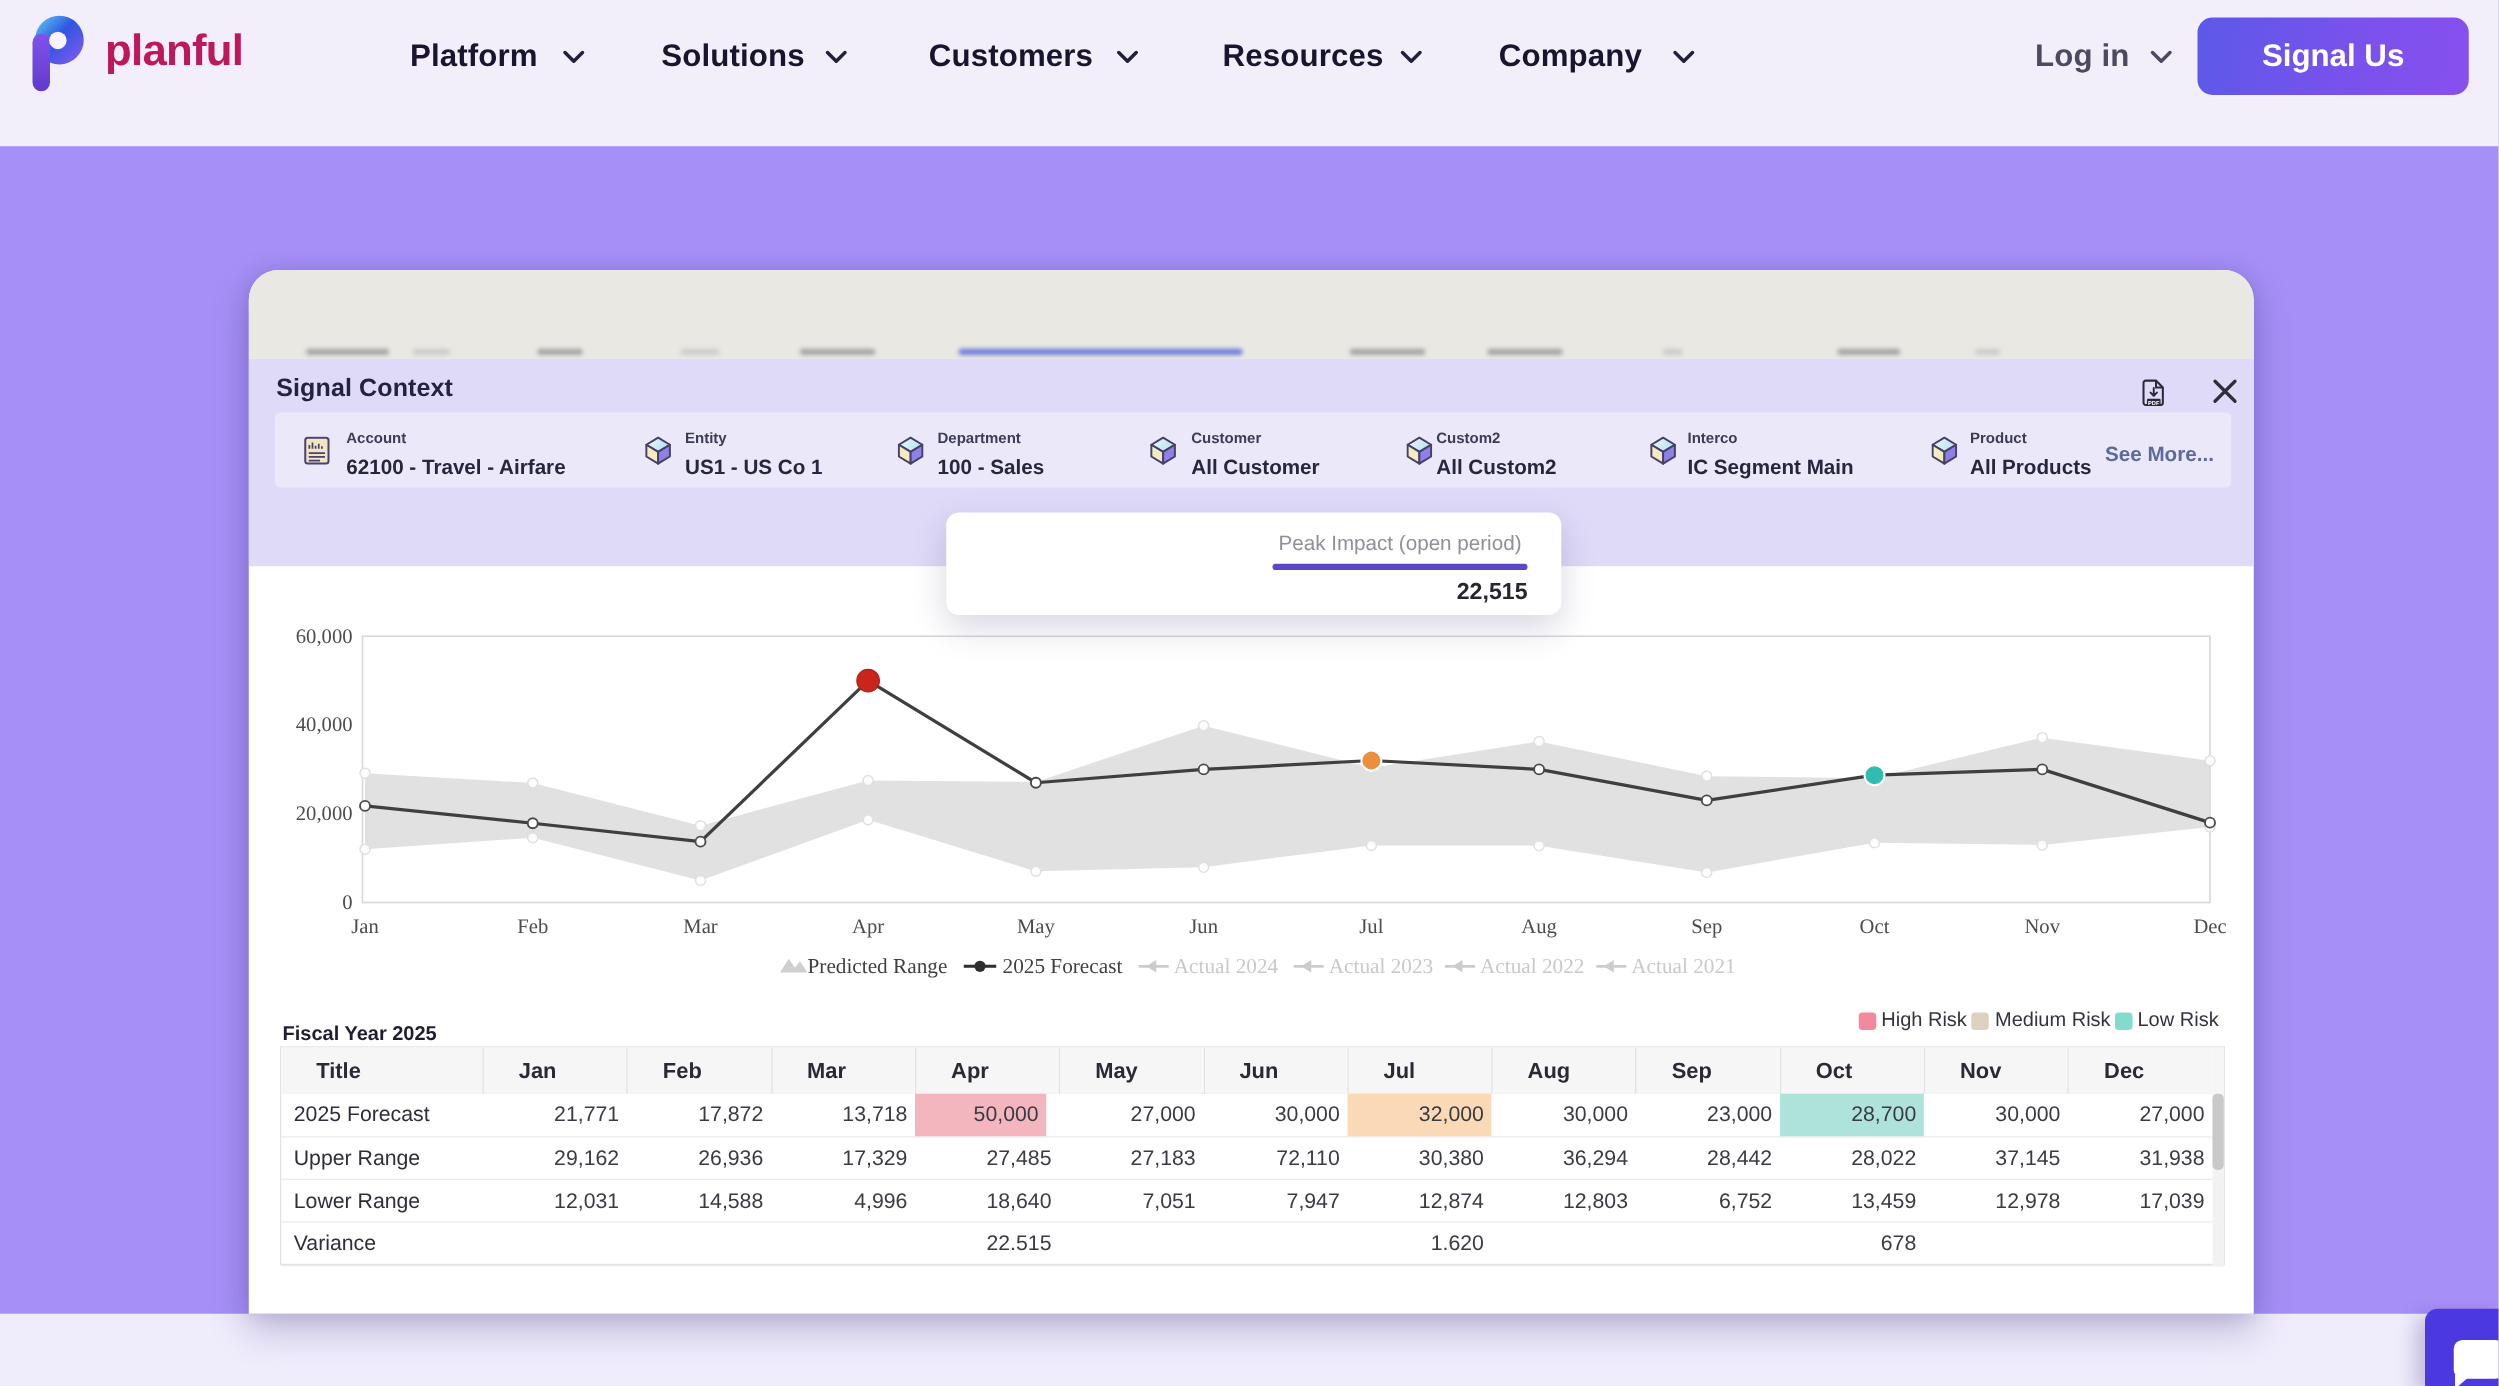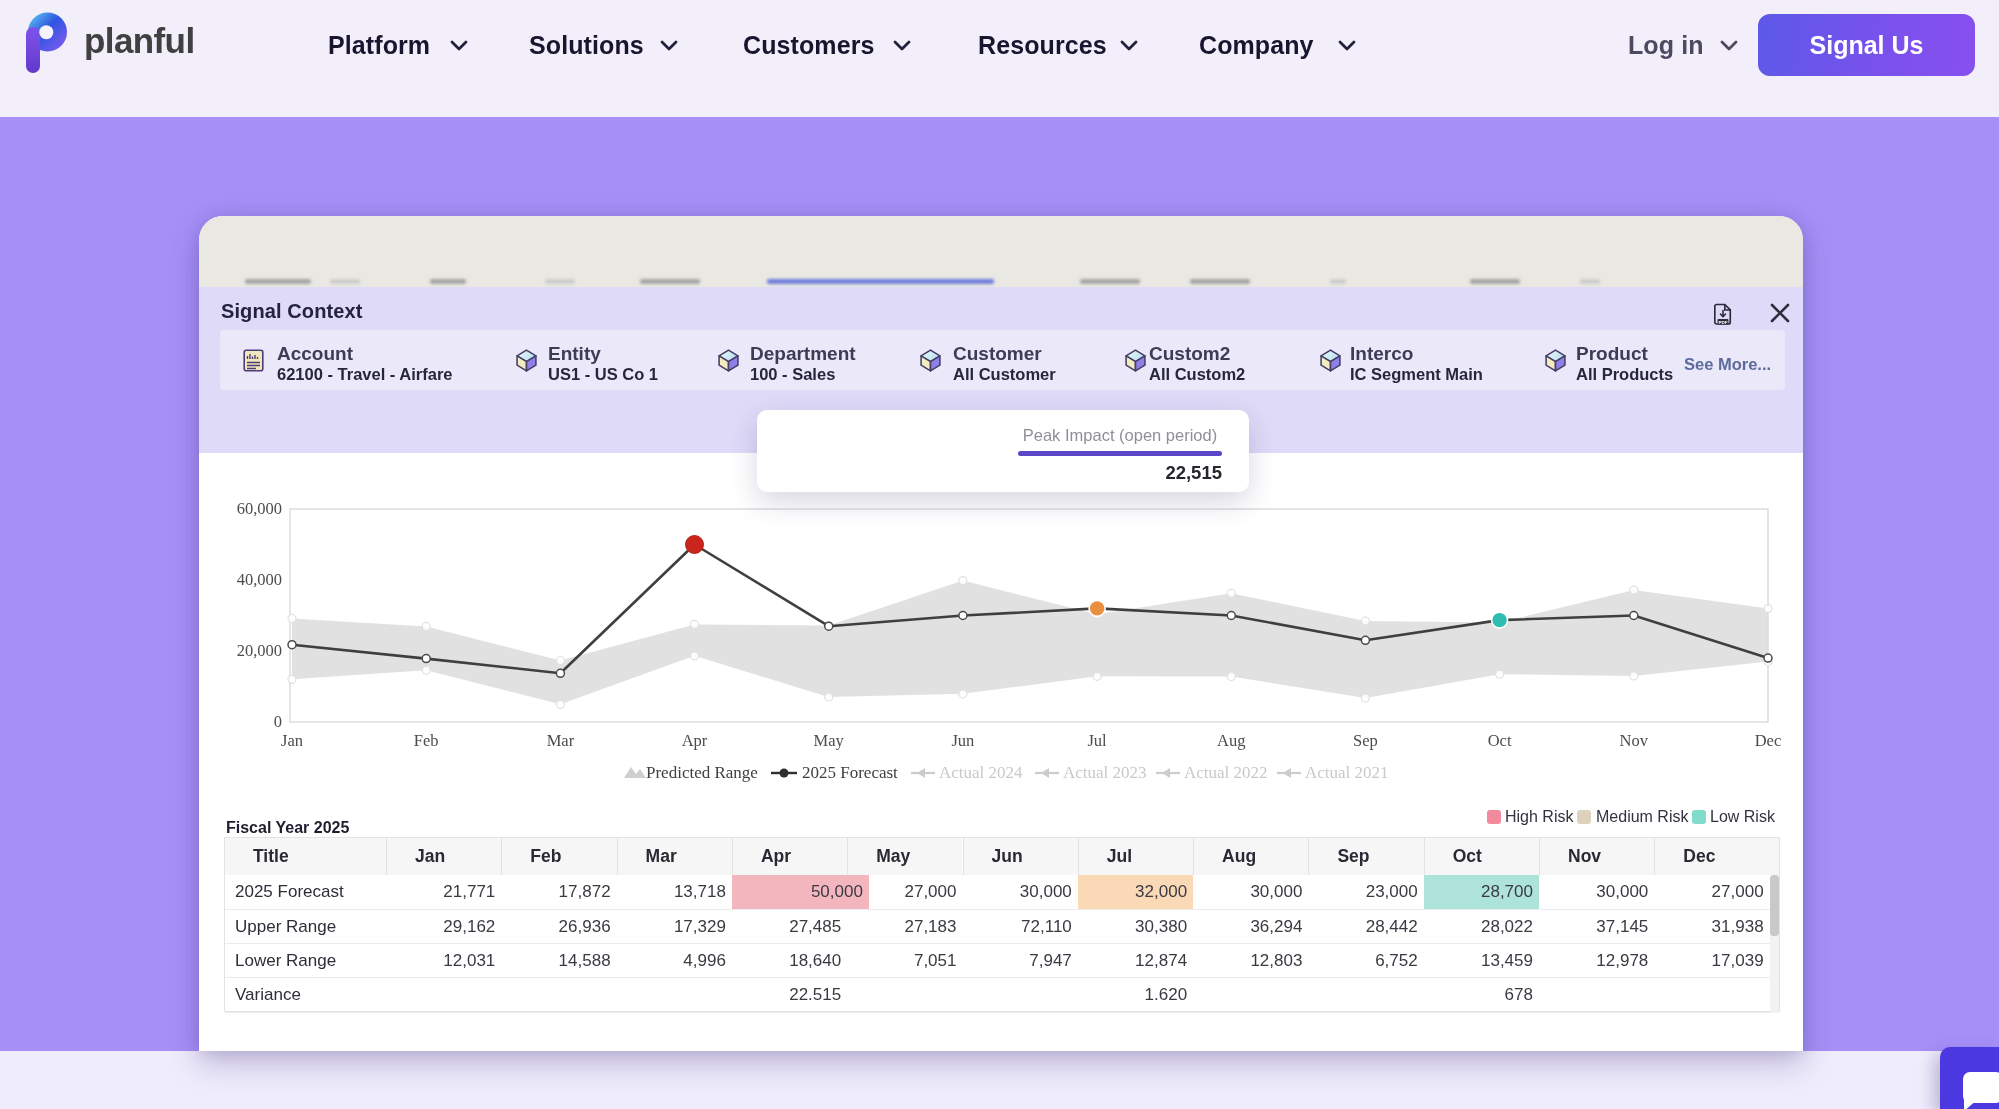"planful" div { color: #404040 -> #be185d }
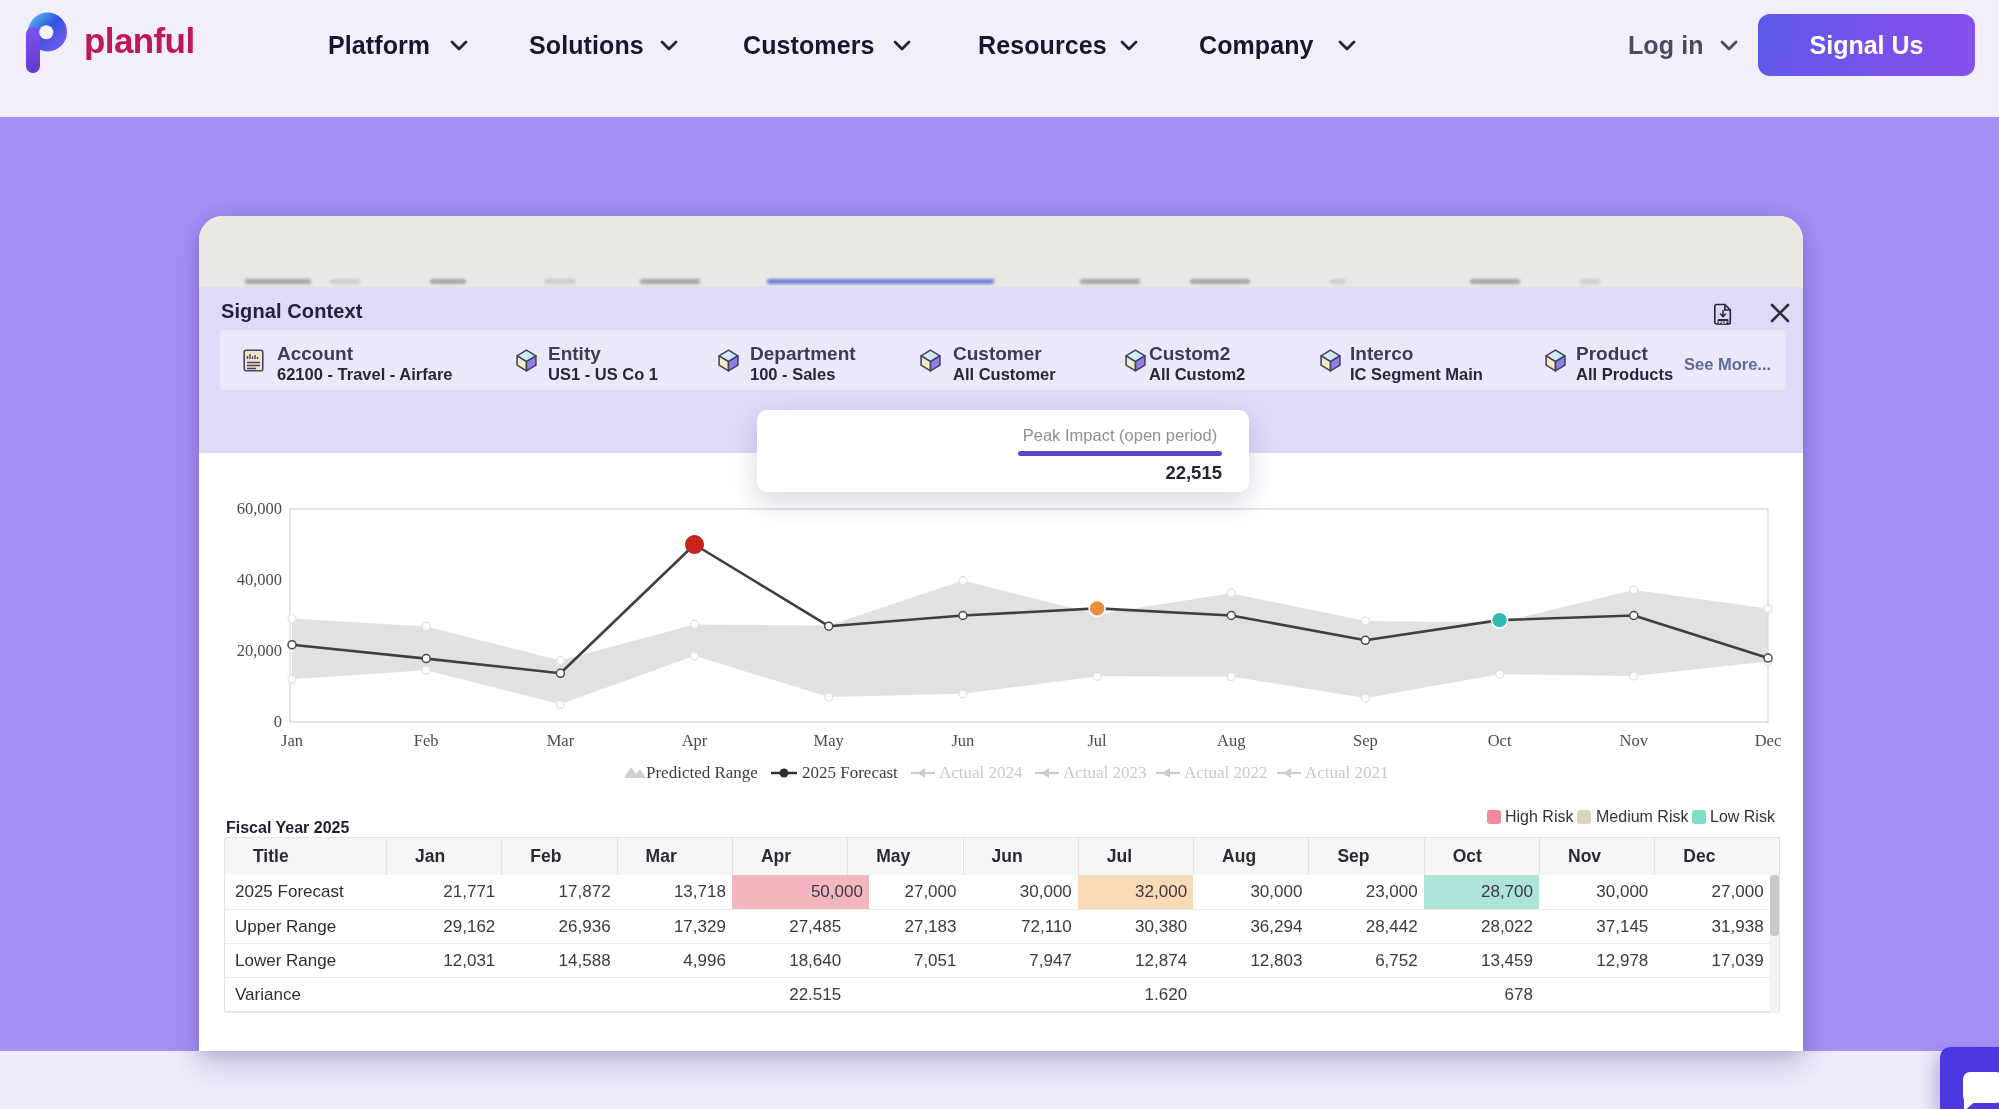"Account" .chip .l1 { font-size: 19px -> 12px }
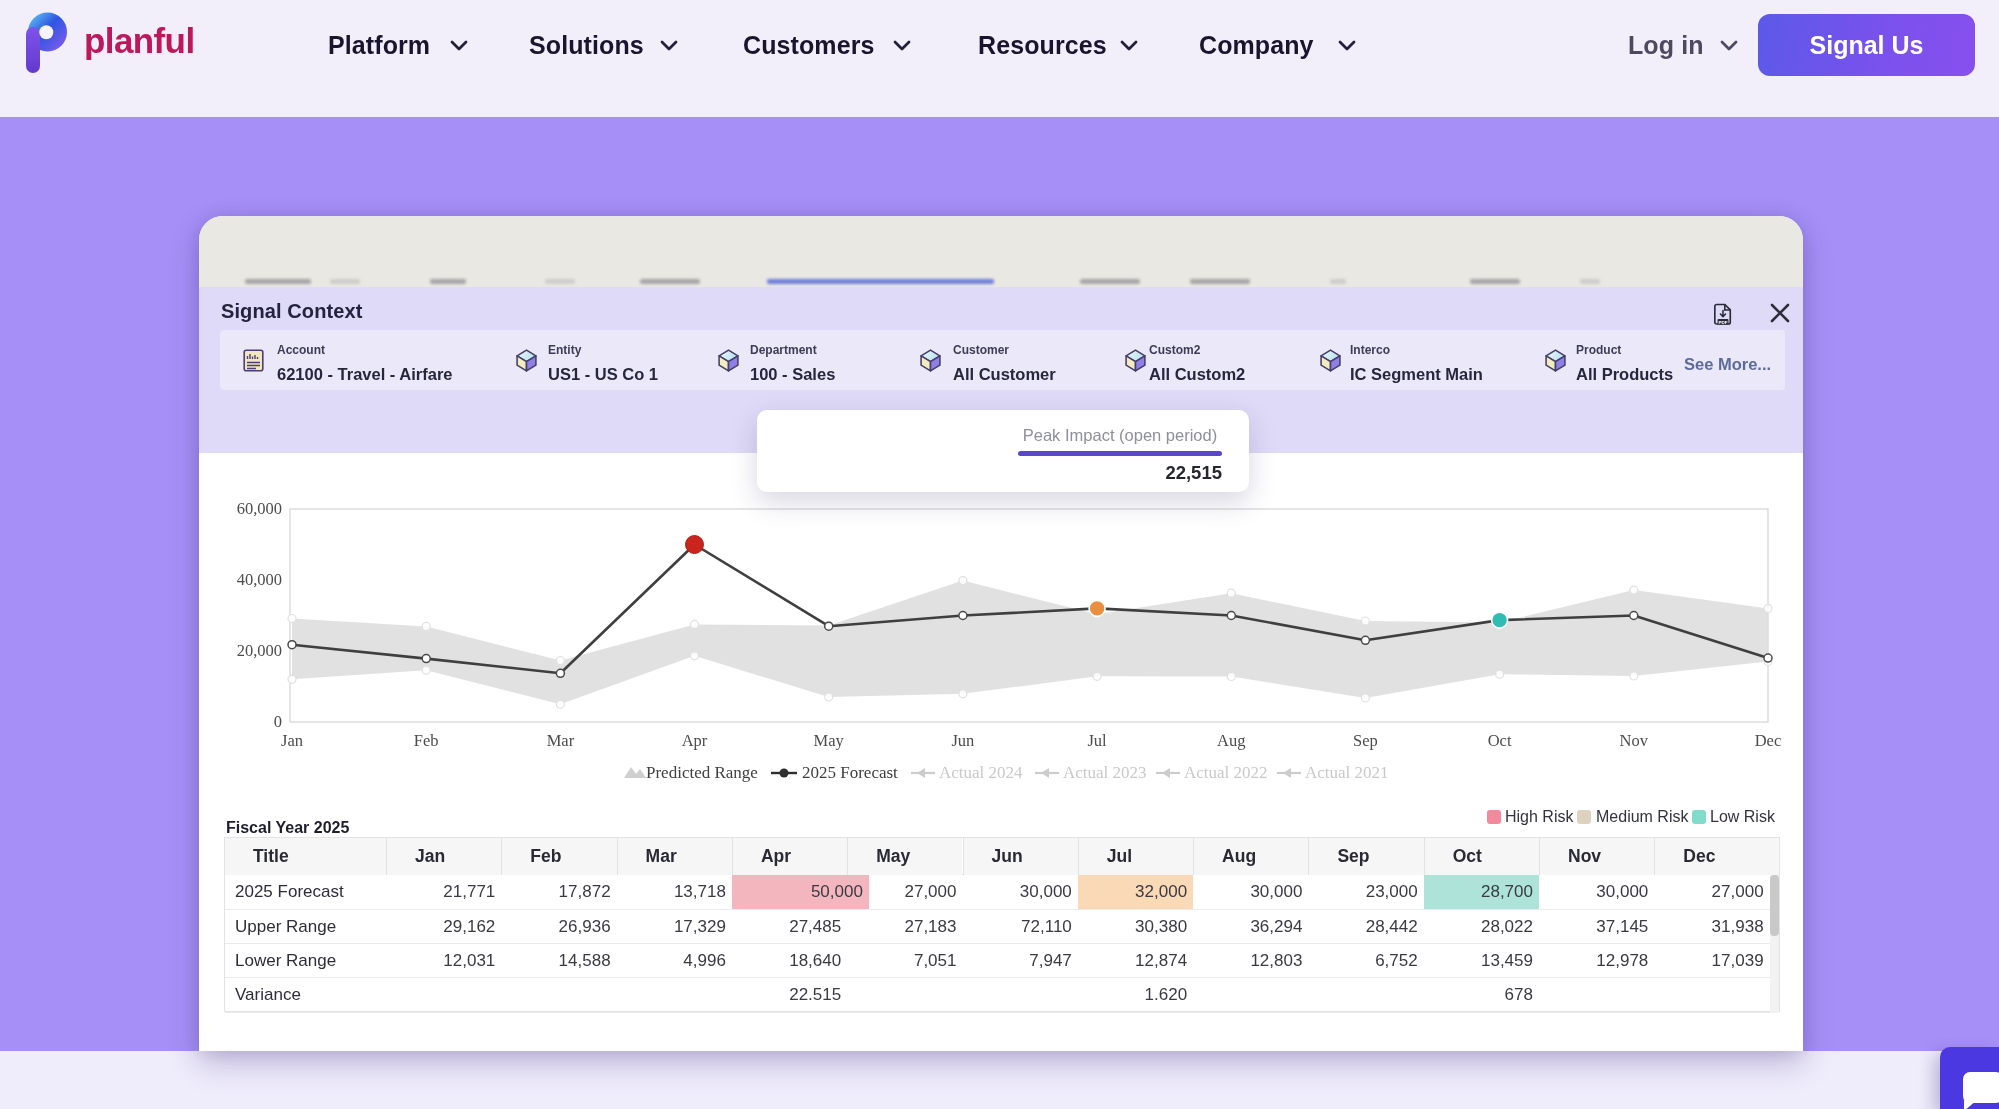"50,000" div.cell { width: 137px -> 105px }
